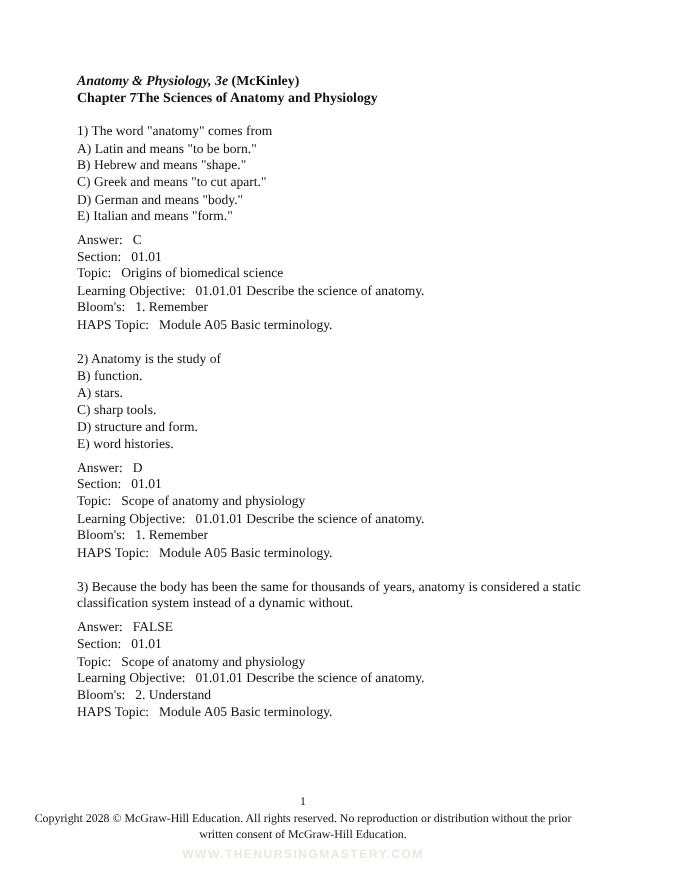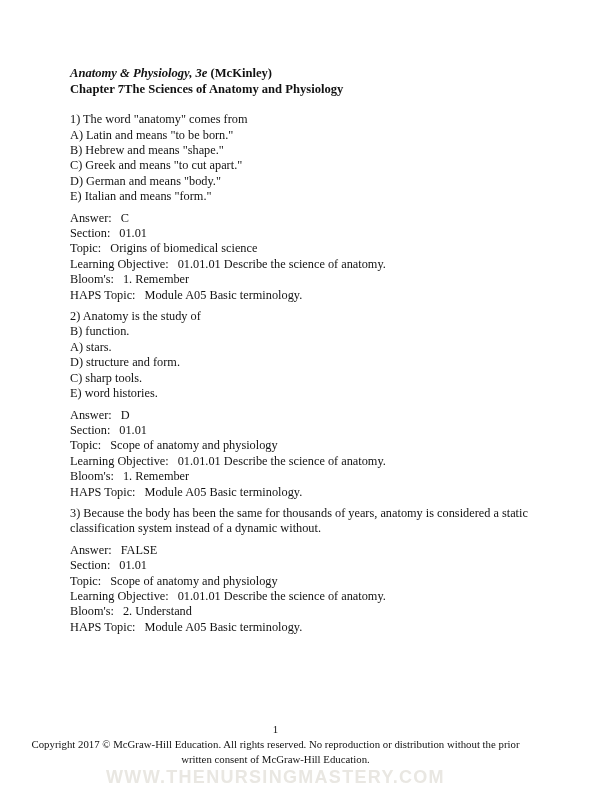"2) Anatomy is the study" .q-block { margin-top: 6px -> 16px }
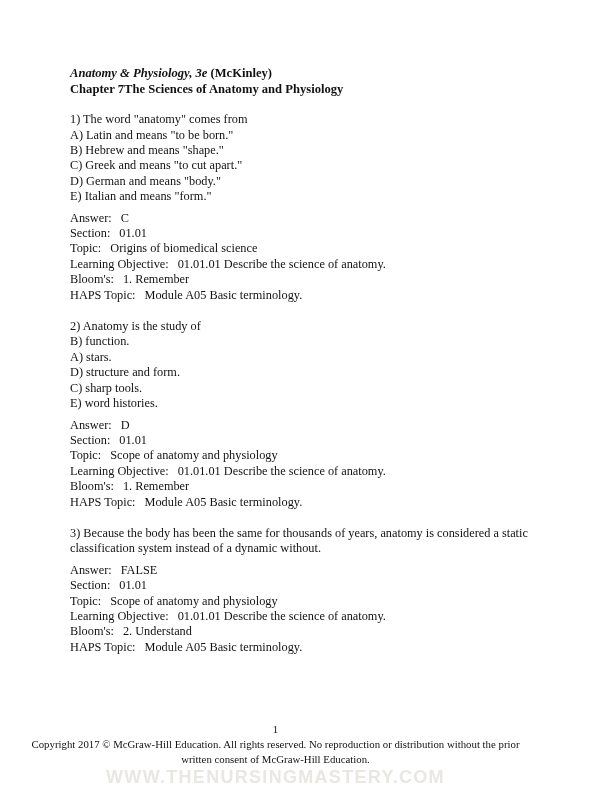"D) structure and form." div.opt { order: before "C) sharp tools." -> after "C) sharp tools." }
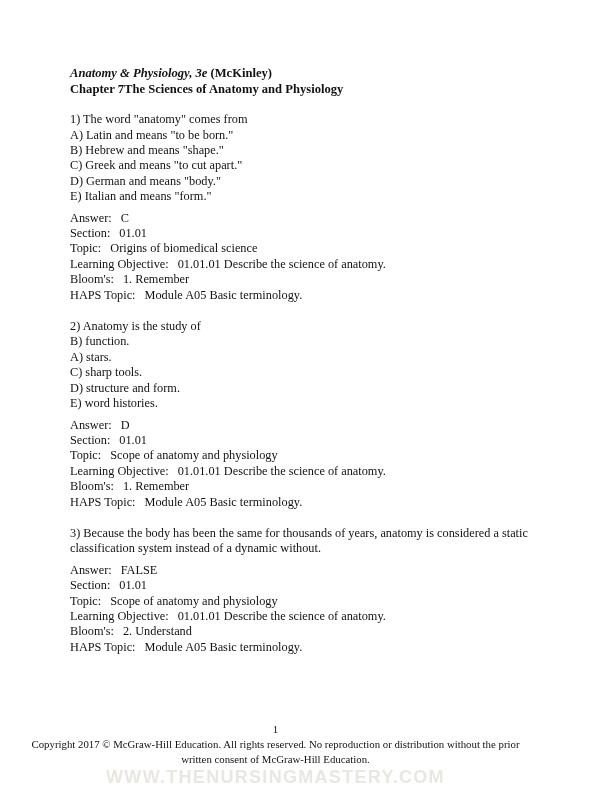"Copyright 2017 © McGraw-Hill Education." div { text: 2017 -> 2028 }
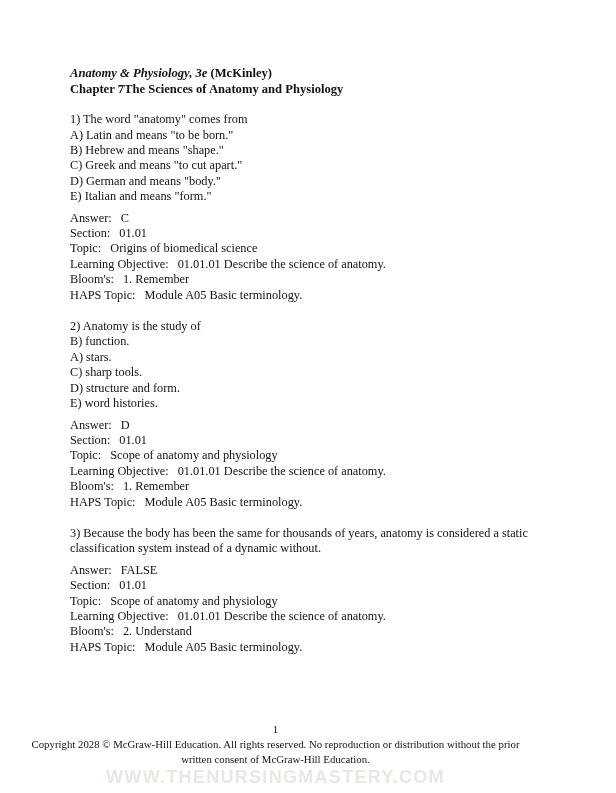"WWW.THENURSINGMASTERY.COM" .watermark { font-size: 18px -> 11px }
